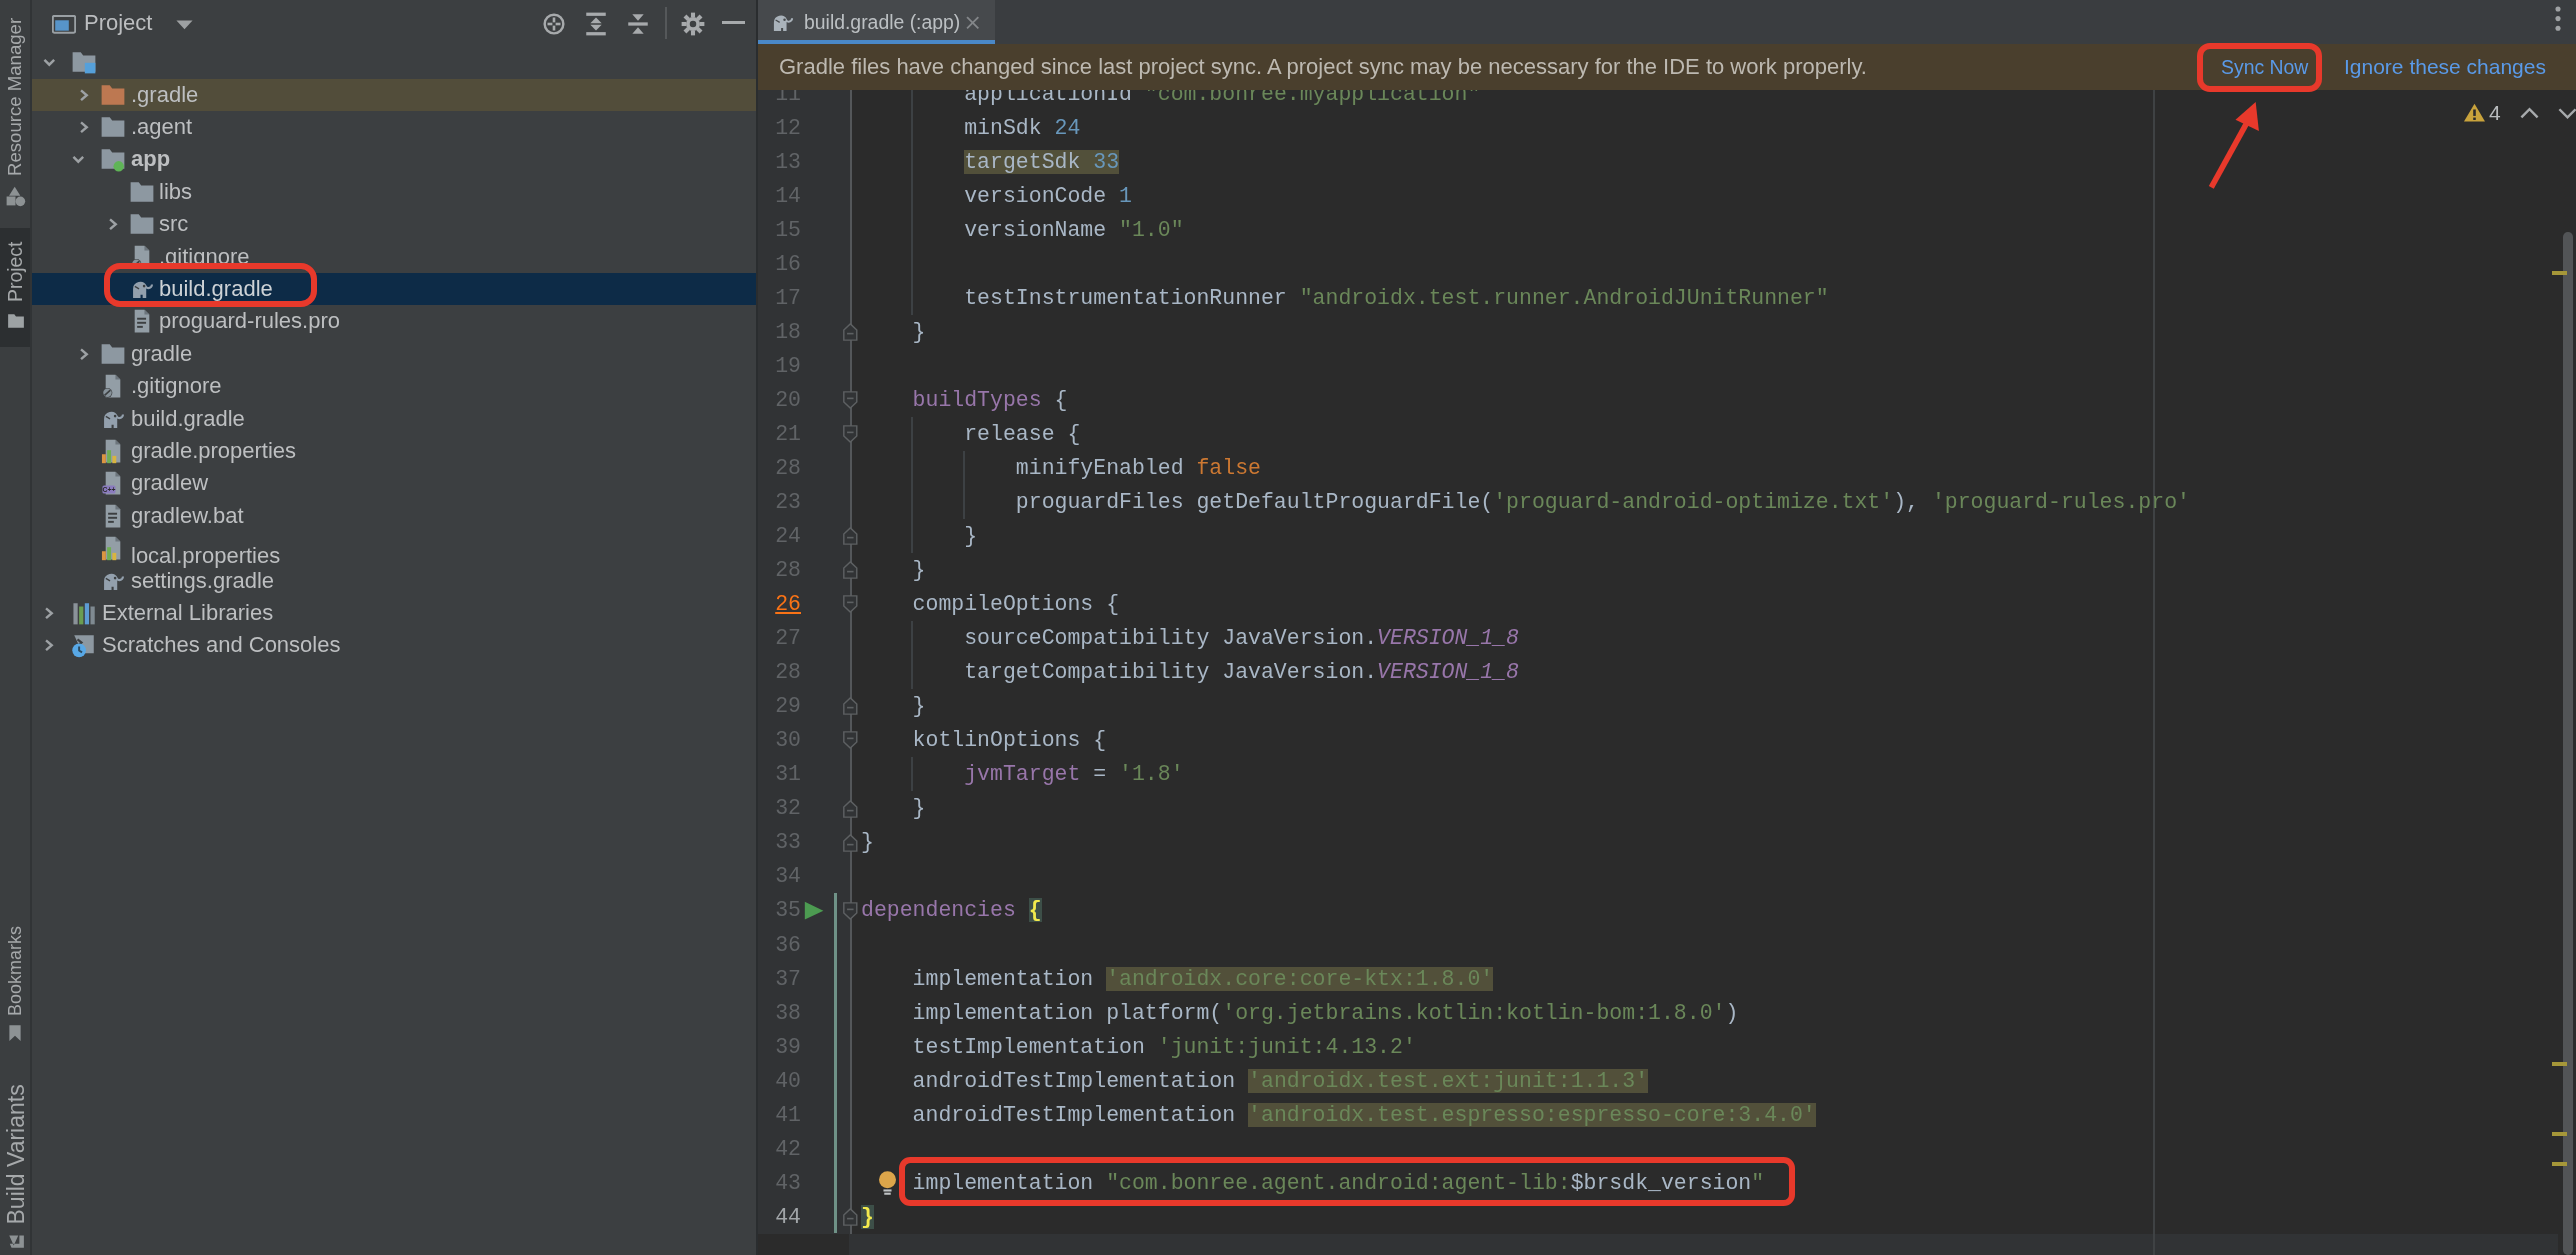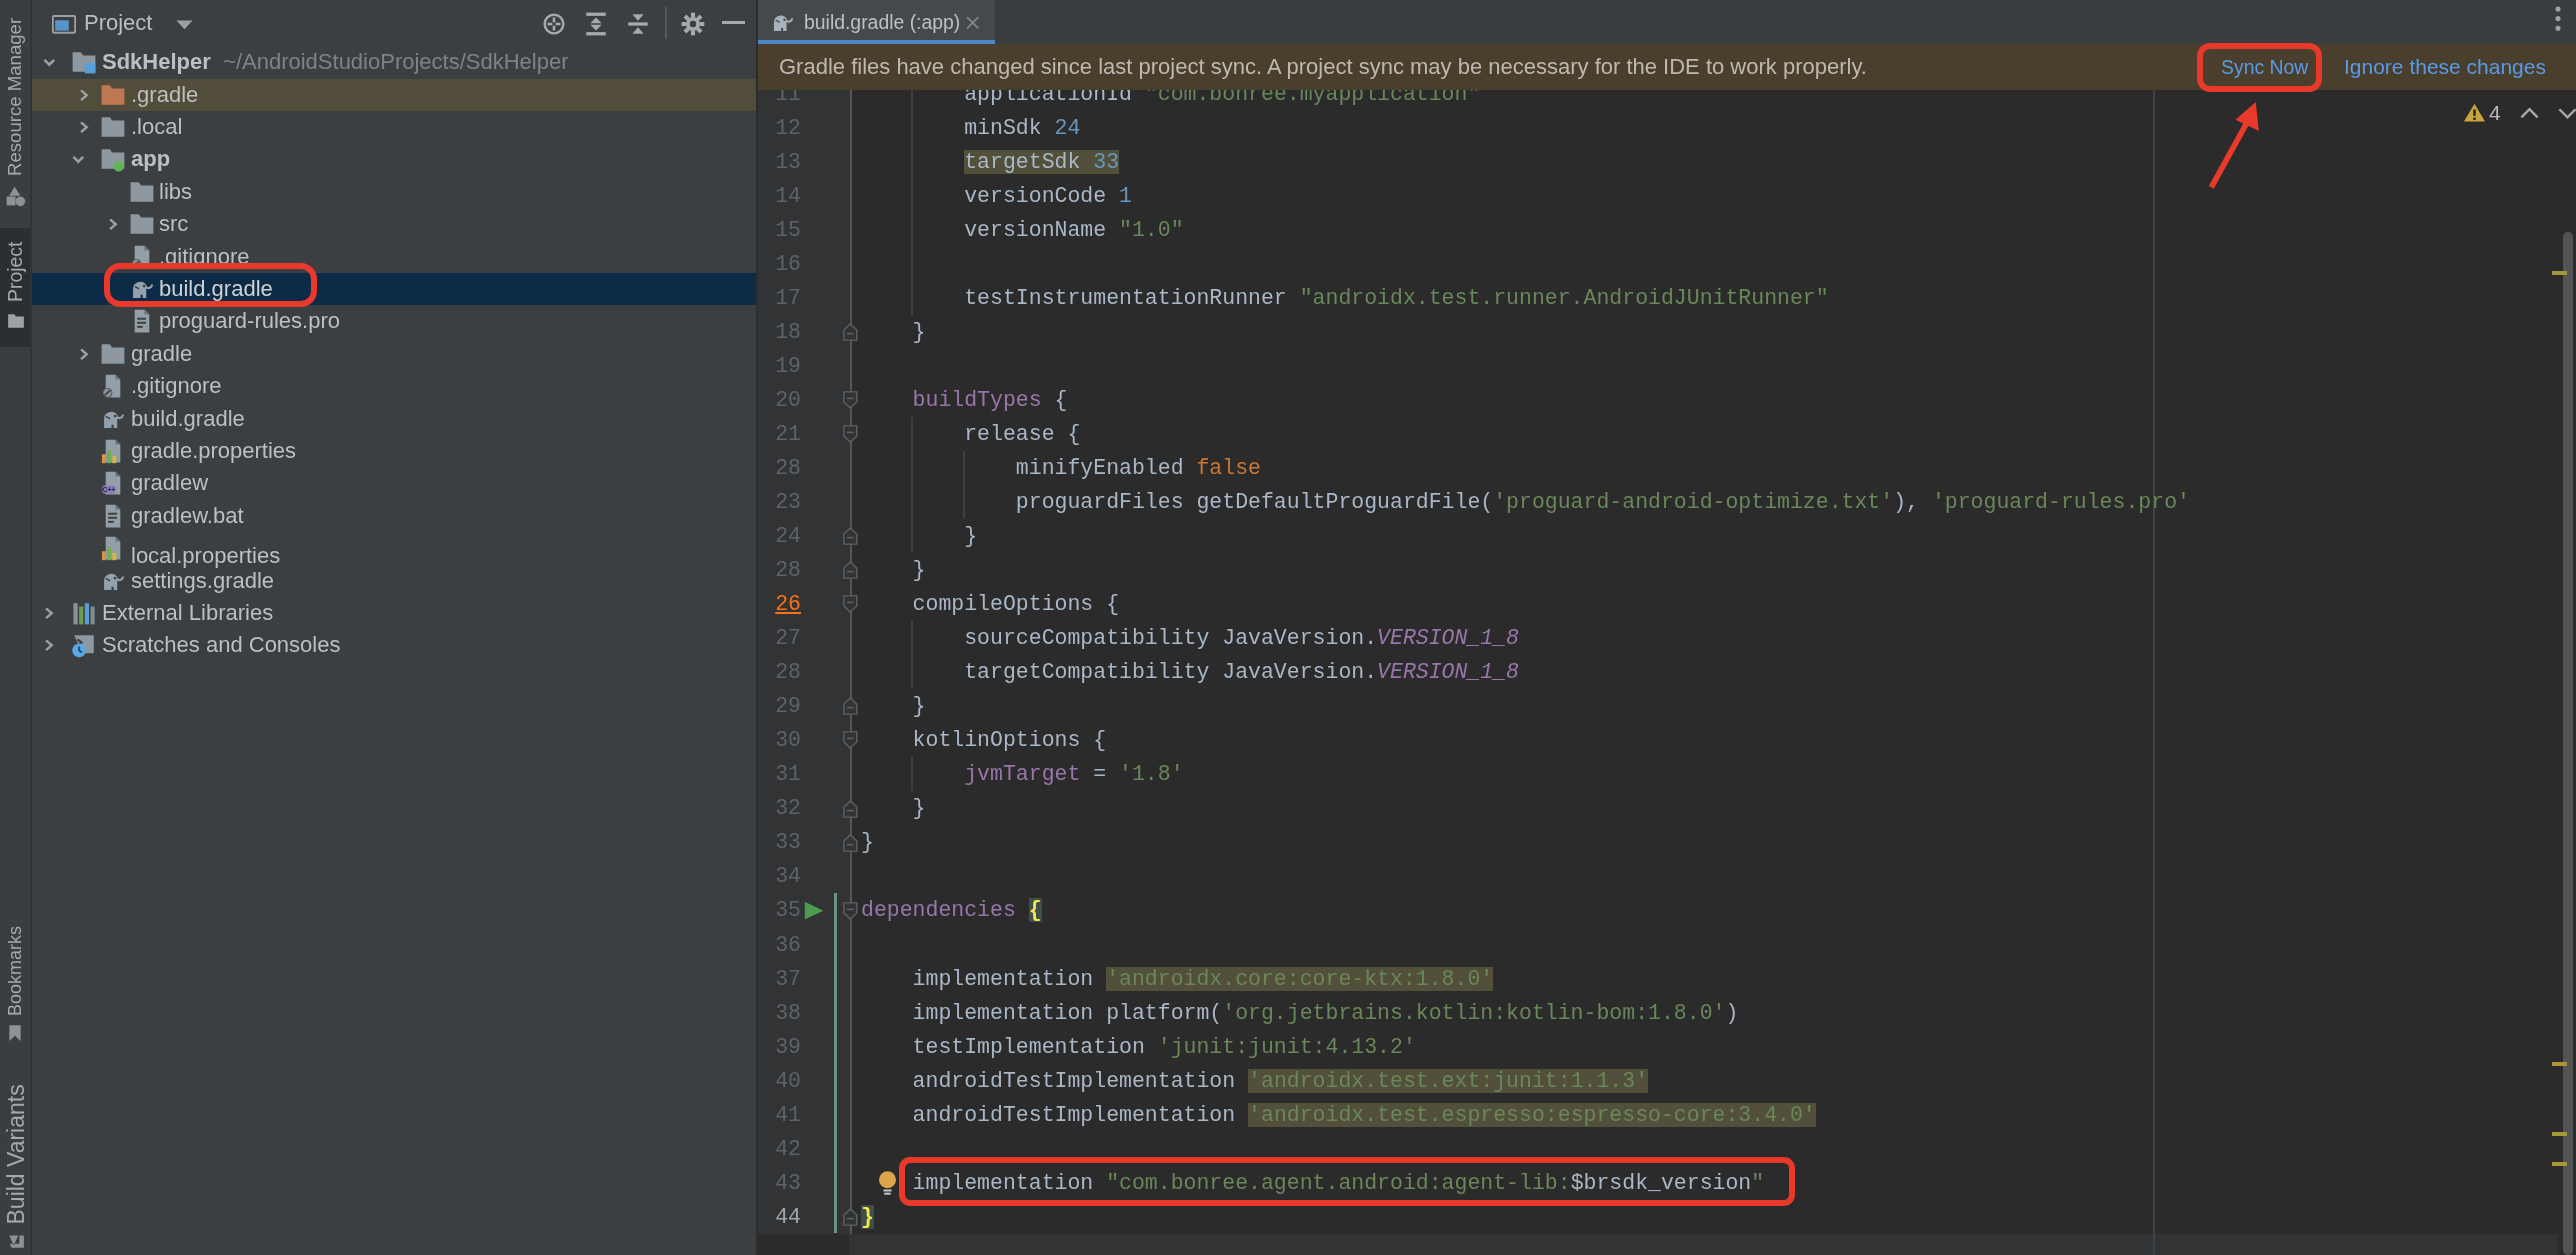"SdkHelper" div.lbl { html: <div>SdkHelper <span>&nbsp;~/AndroidStudioProjects/SdkHelper</span></div> -> none }
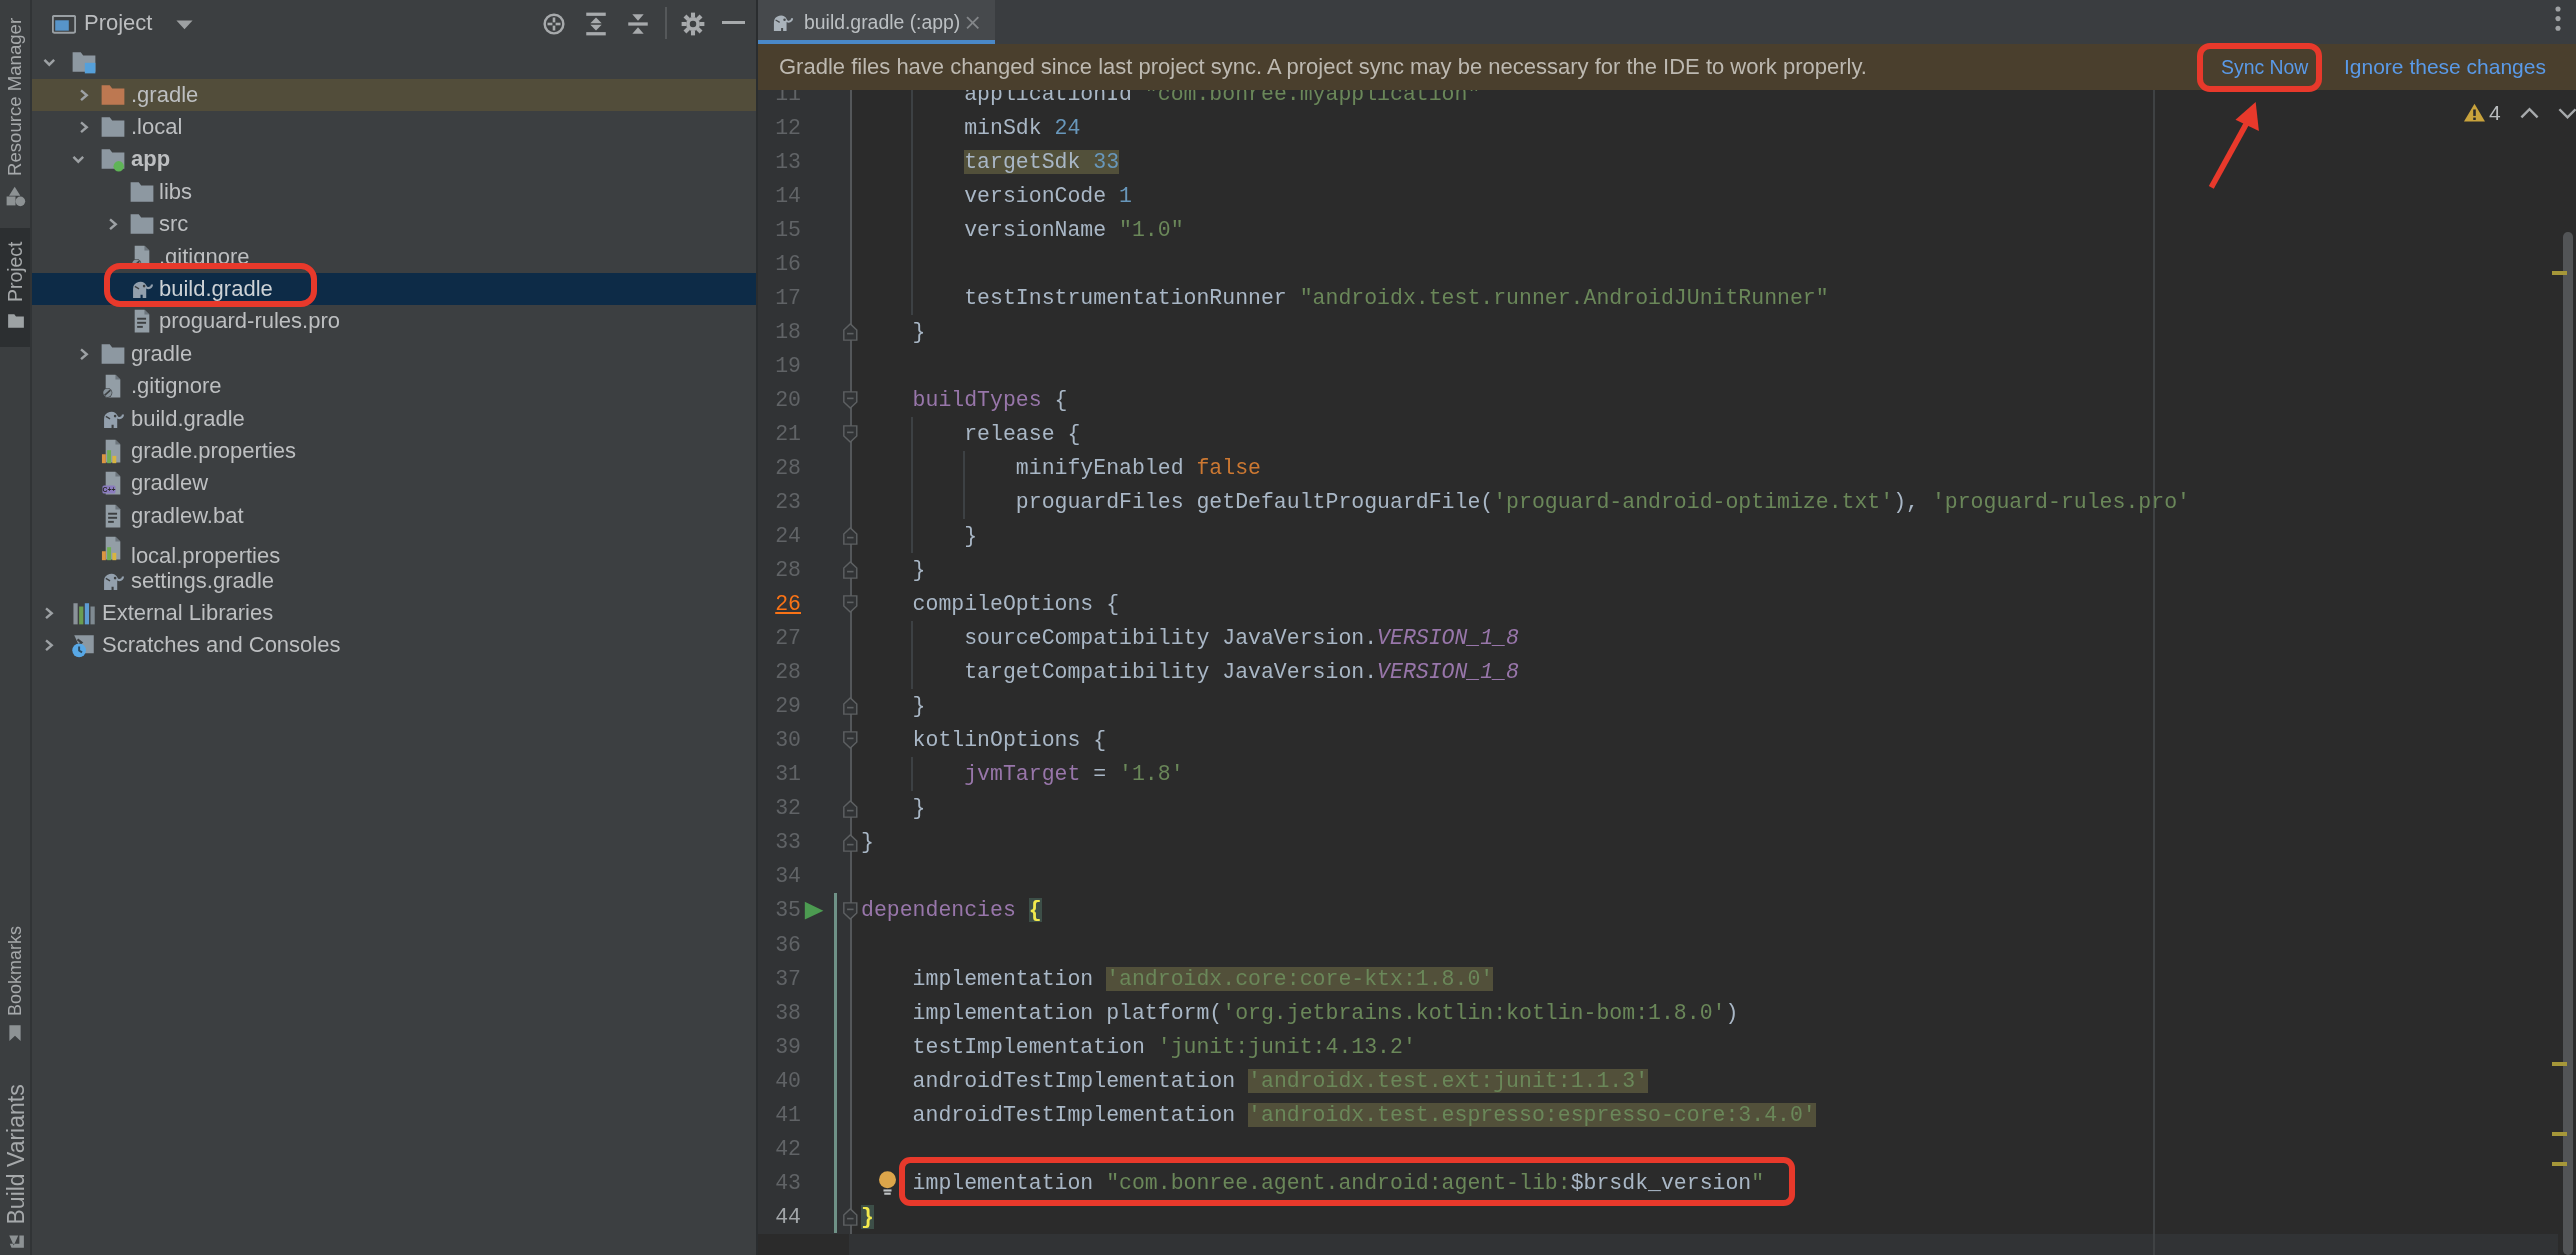".local" div.lbl { text: .local -> .agent }
